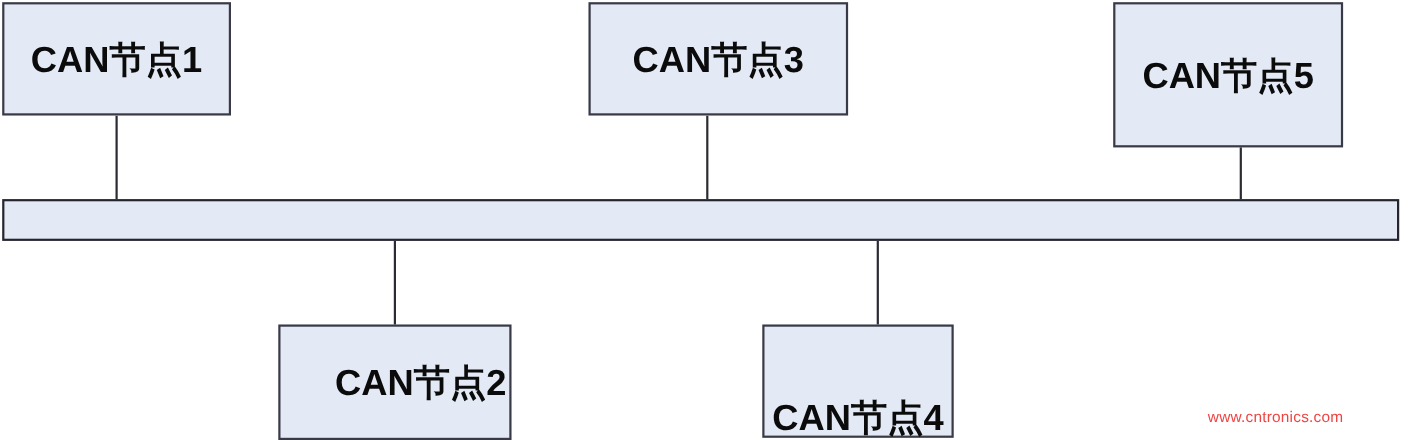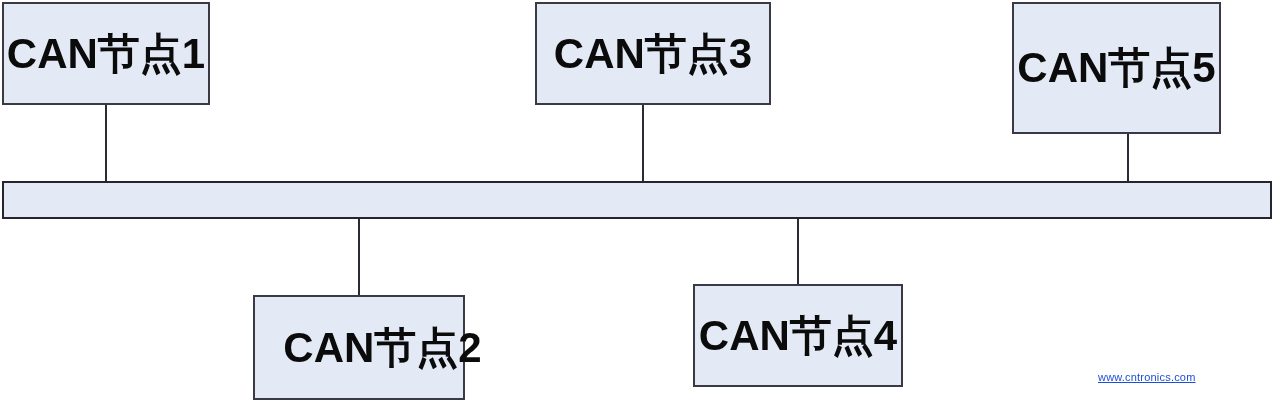"CAN节点1" .node-label { font-size: 42px -> 33px }
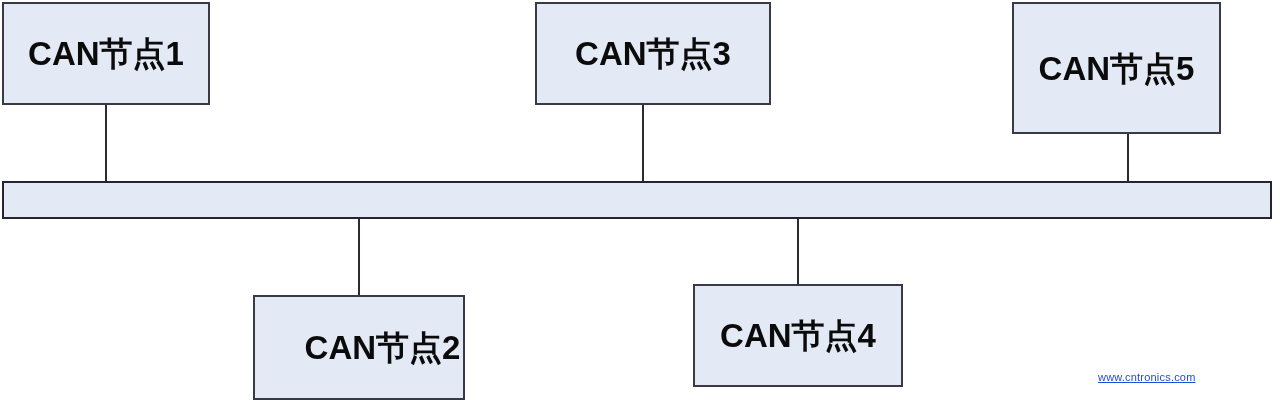"CAN节点4" #node-4 { align-items: none -> flex-end; top: 284px -> 295px; width: 210px -> 174px }
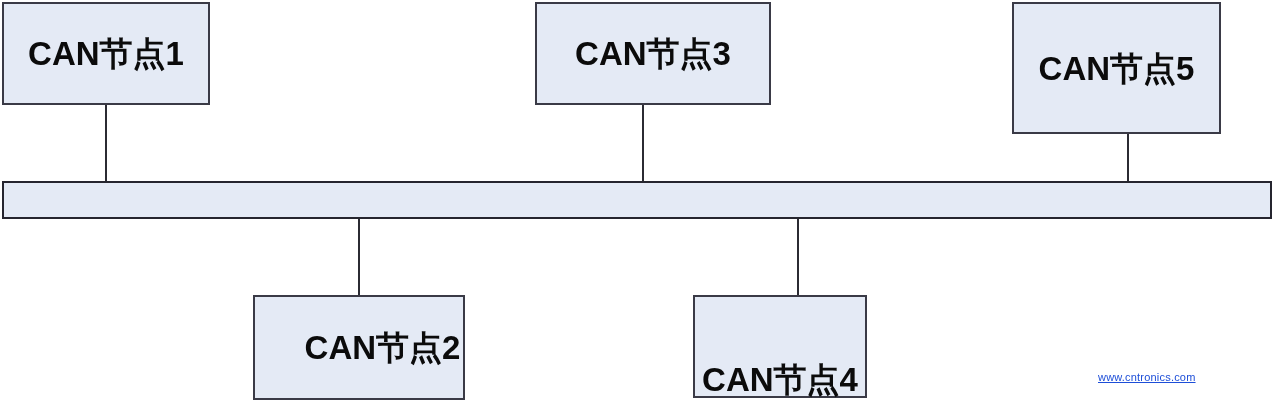"www.cntronics.com" .watermark { color: #1d4ed8 -> #ef4444; font-size: 11px -> 14px; text-decoration: underline -> none }
